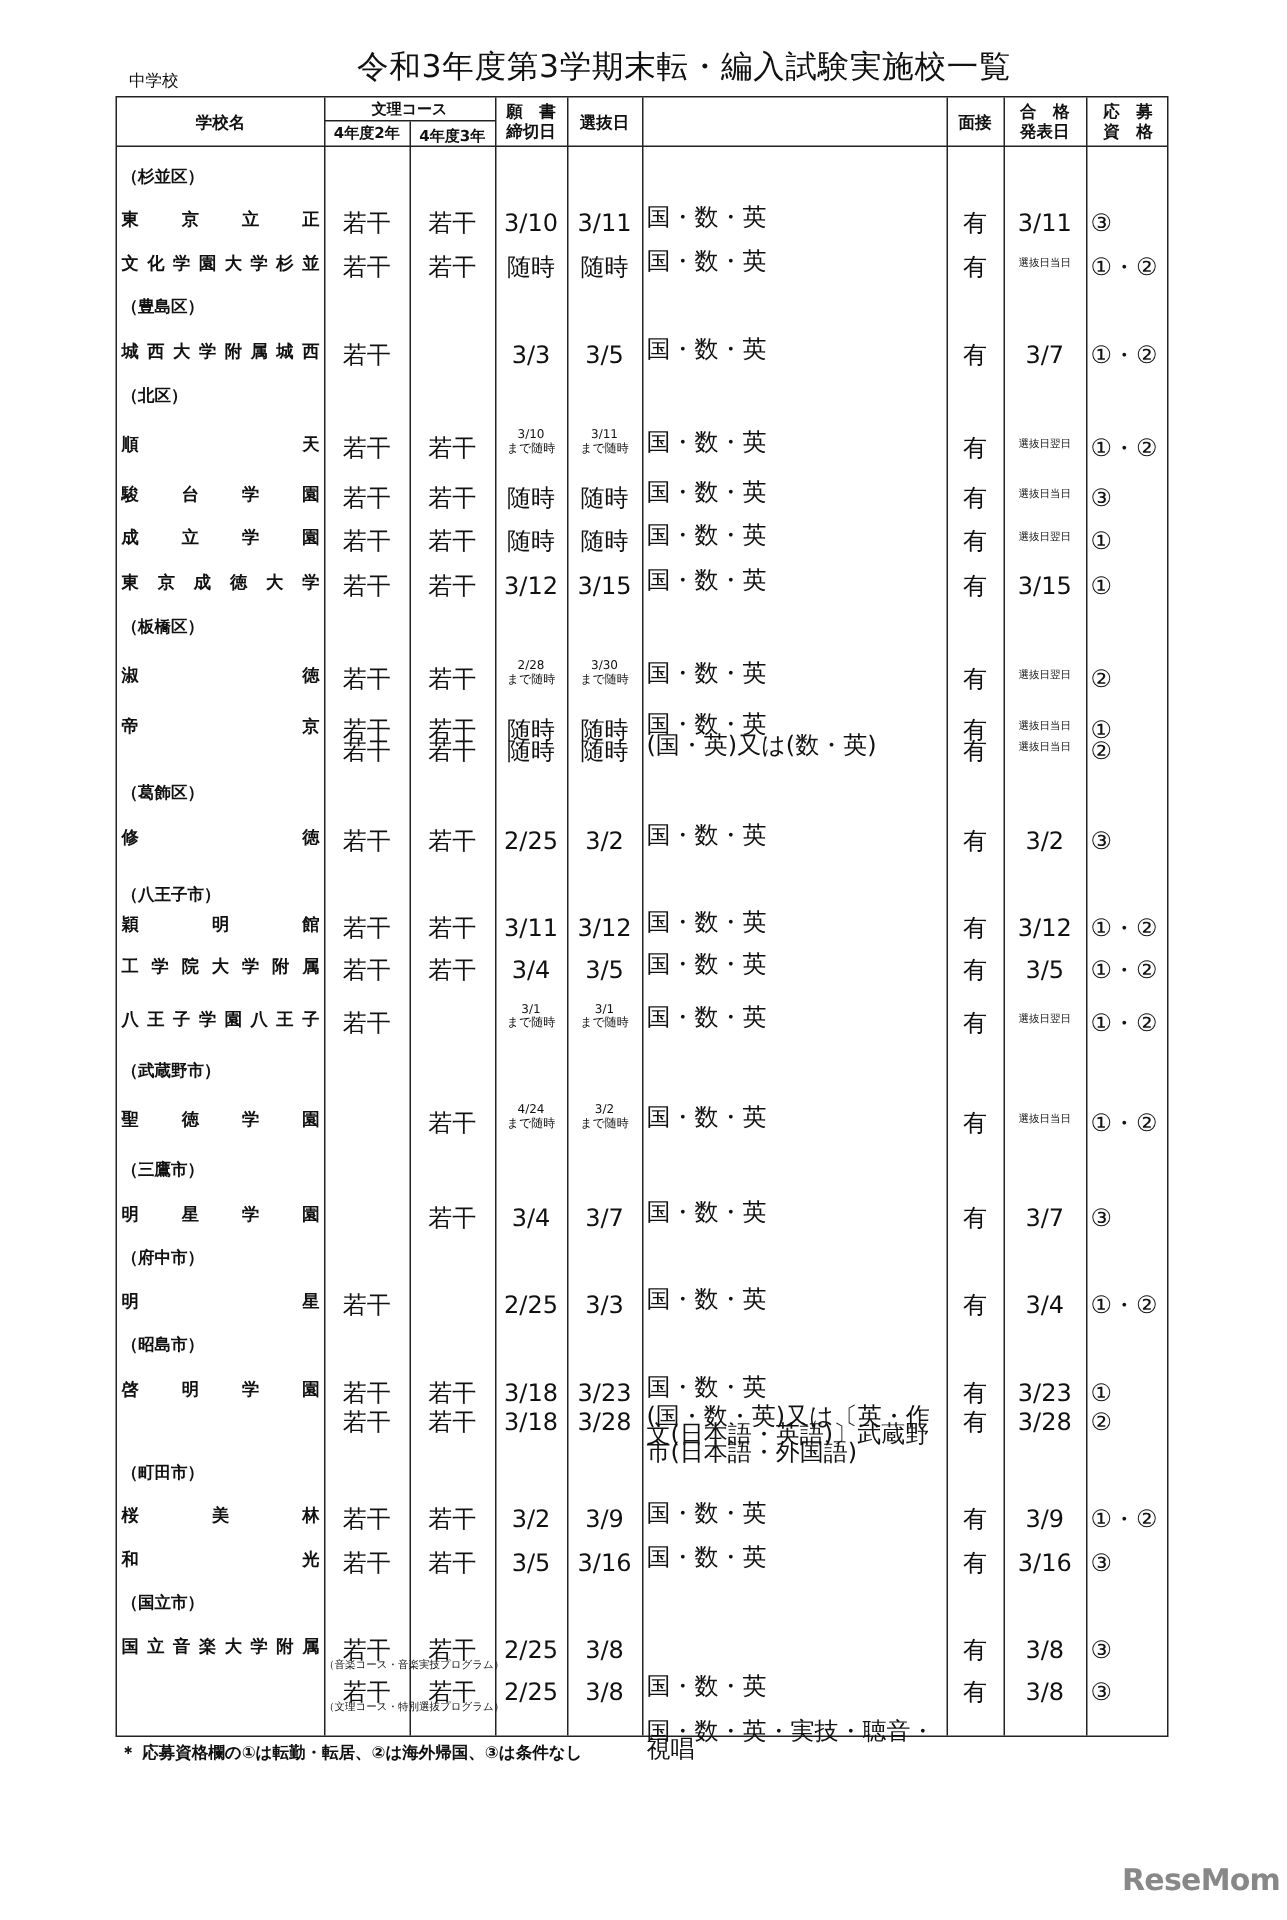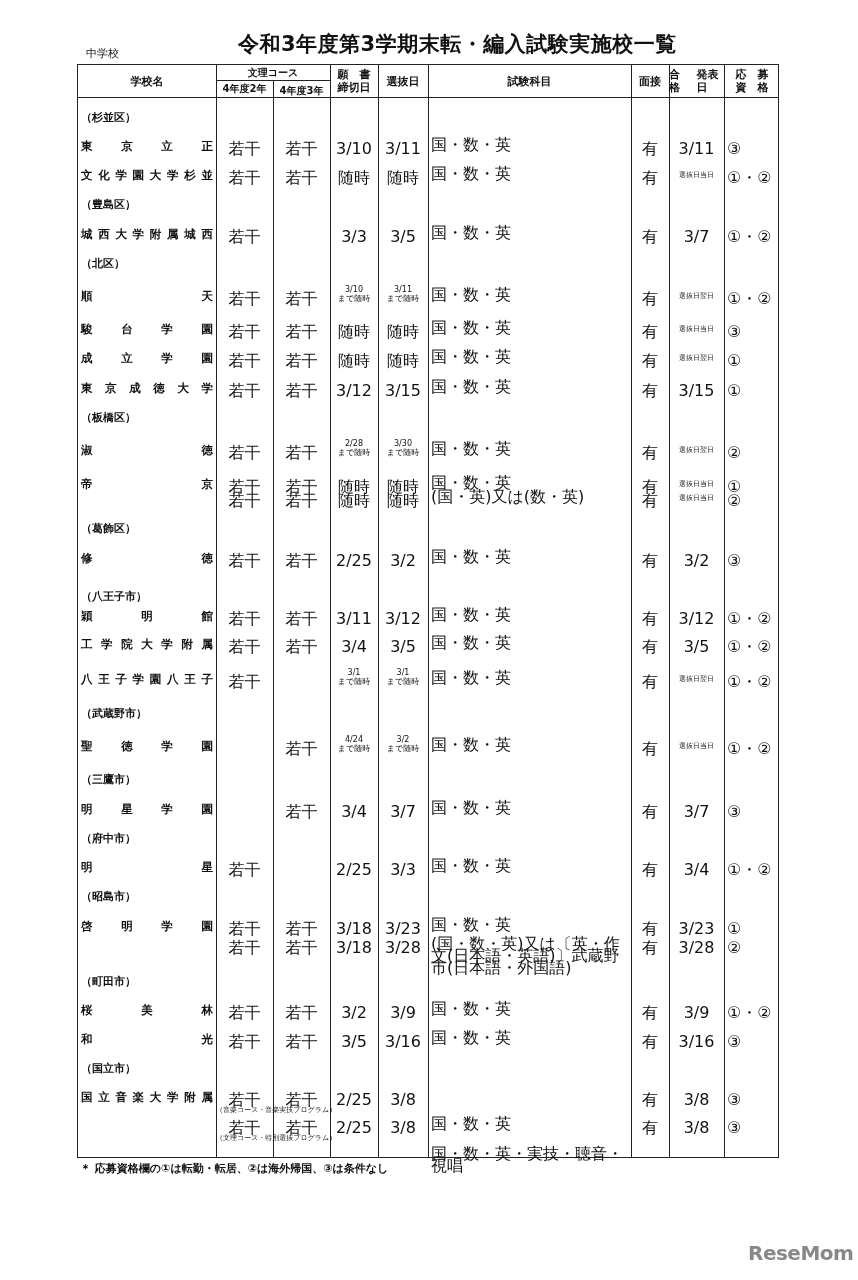"令和3年度第3学期末転・編入試験実施校一覧" .title { font-weight: bold -> normal }
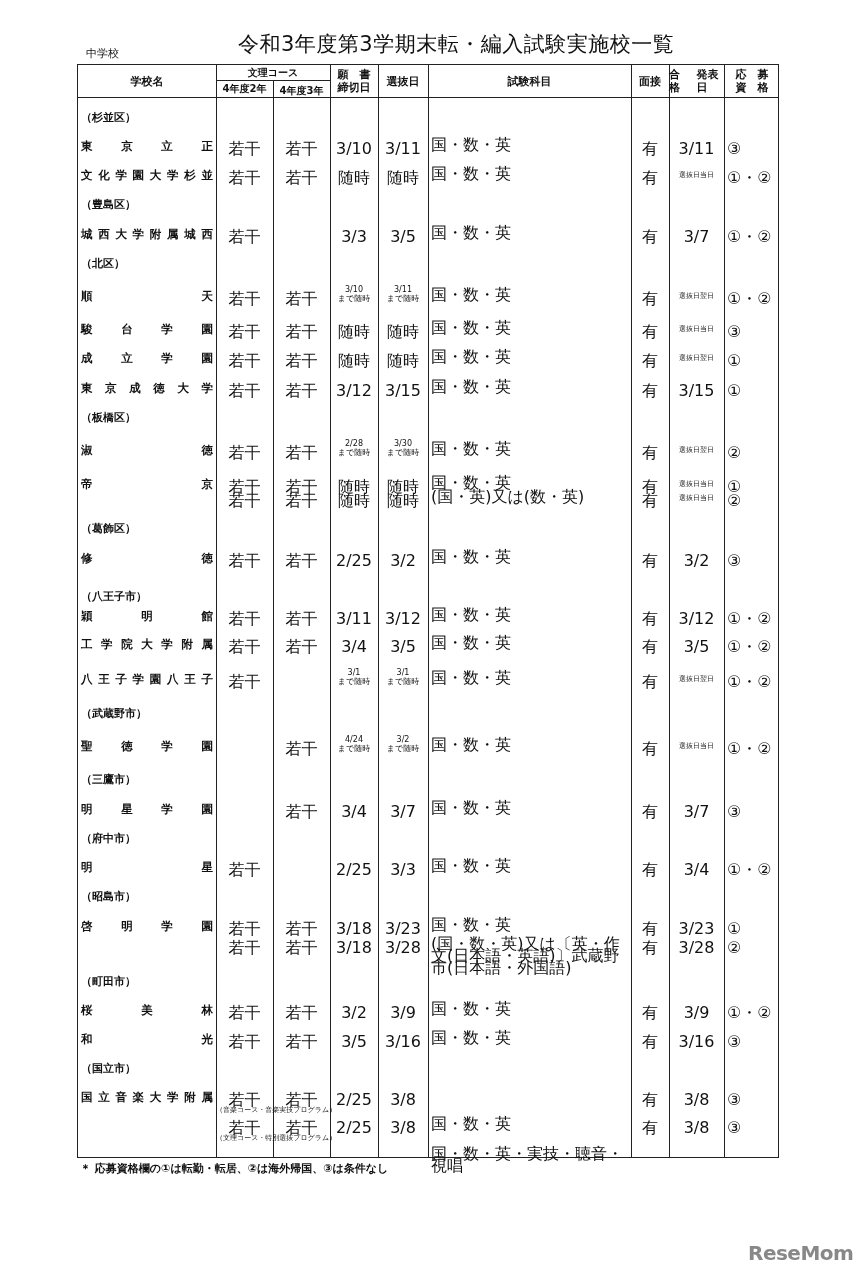"学校名" .hcell { text-align: none -> center }
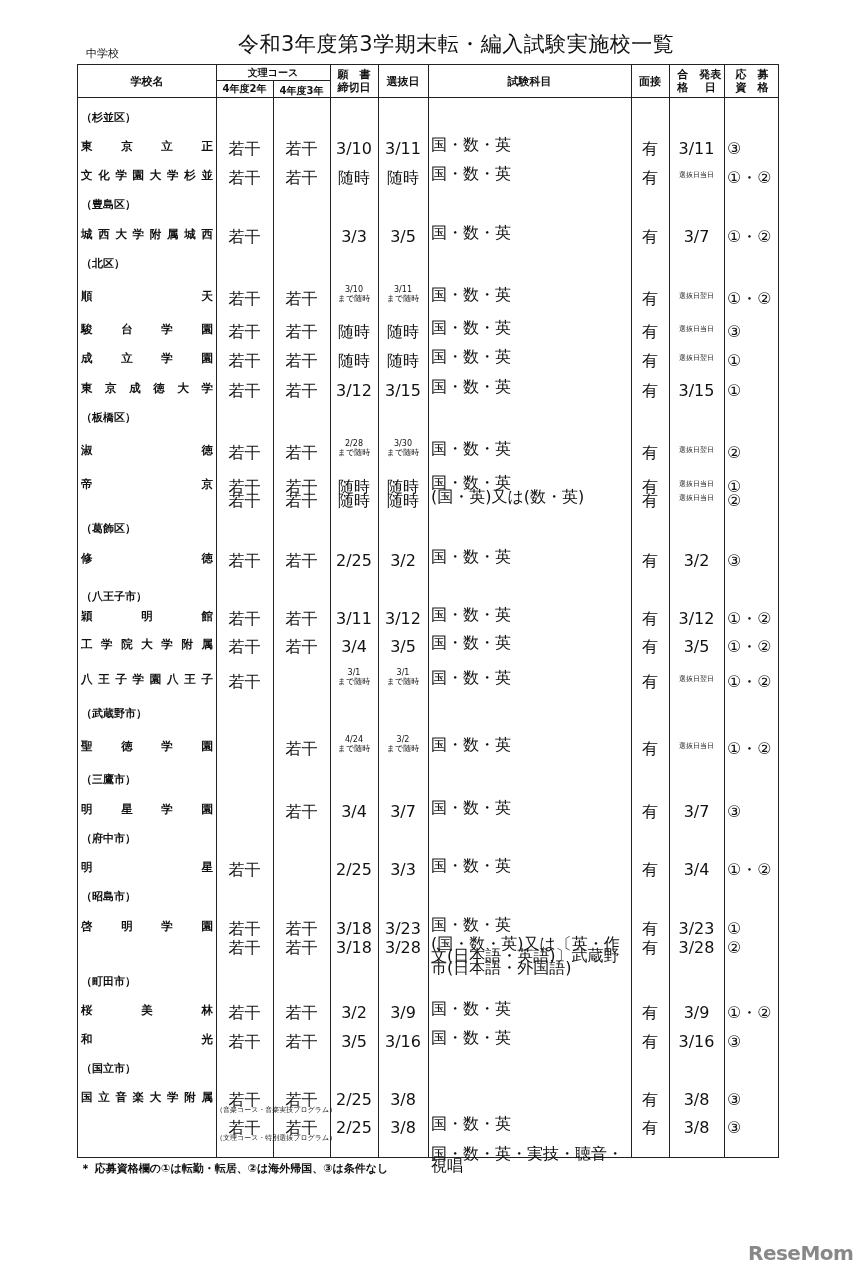"試験科目" div.hcell { html: <div>試験科目</div> -> none }
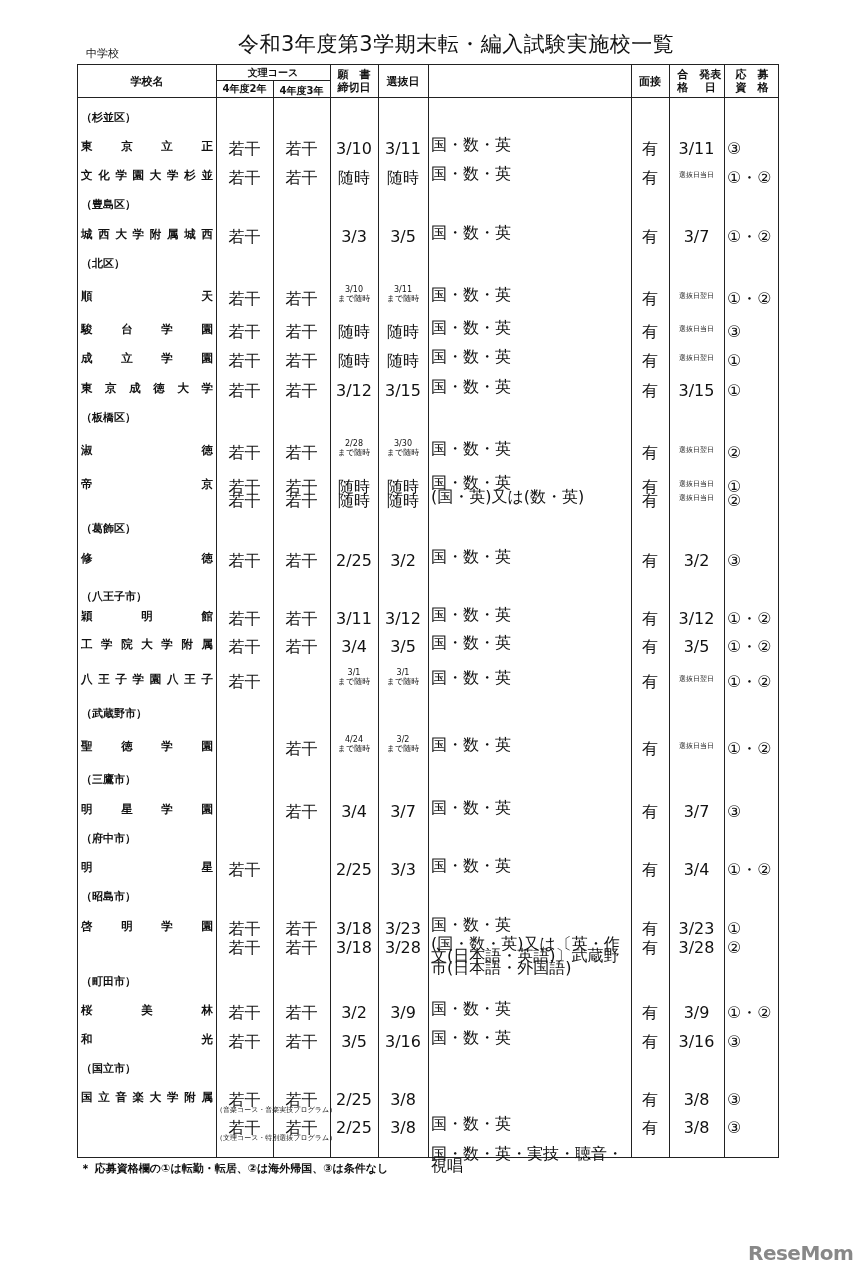"合 格" div.hcell { flex-direction: row -> column }
